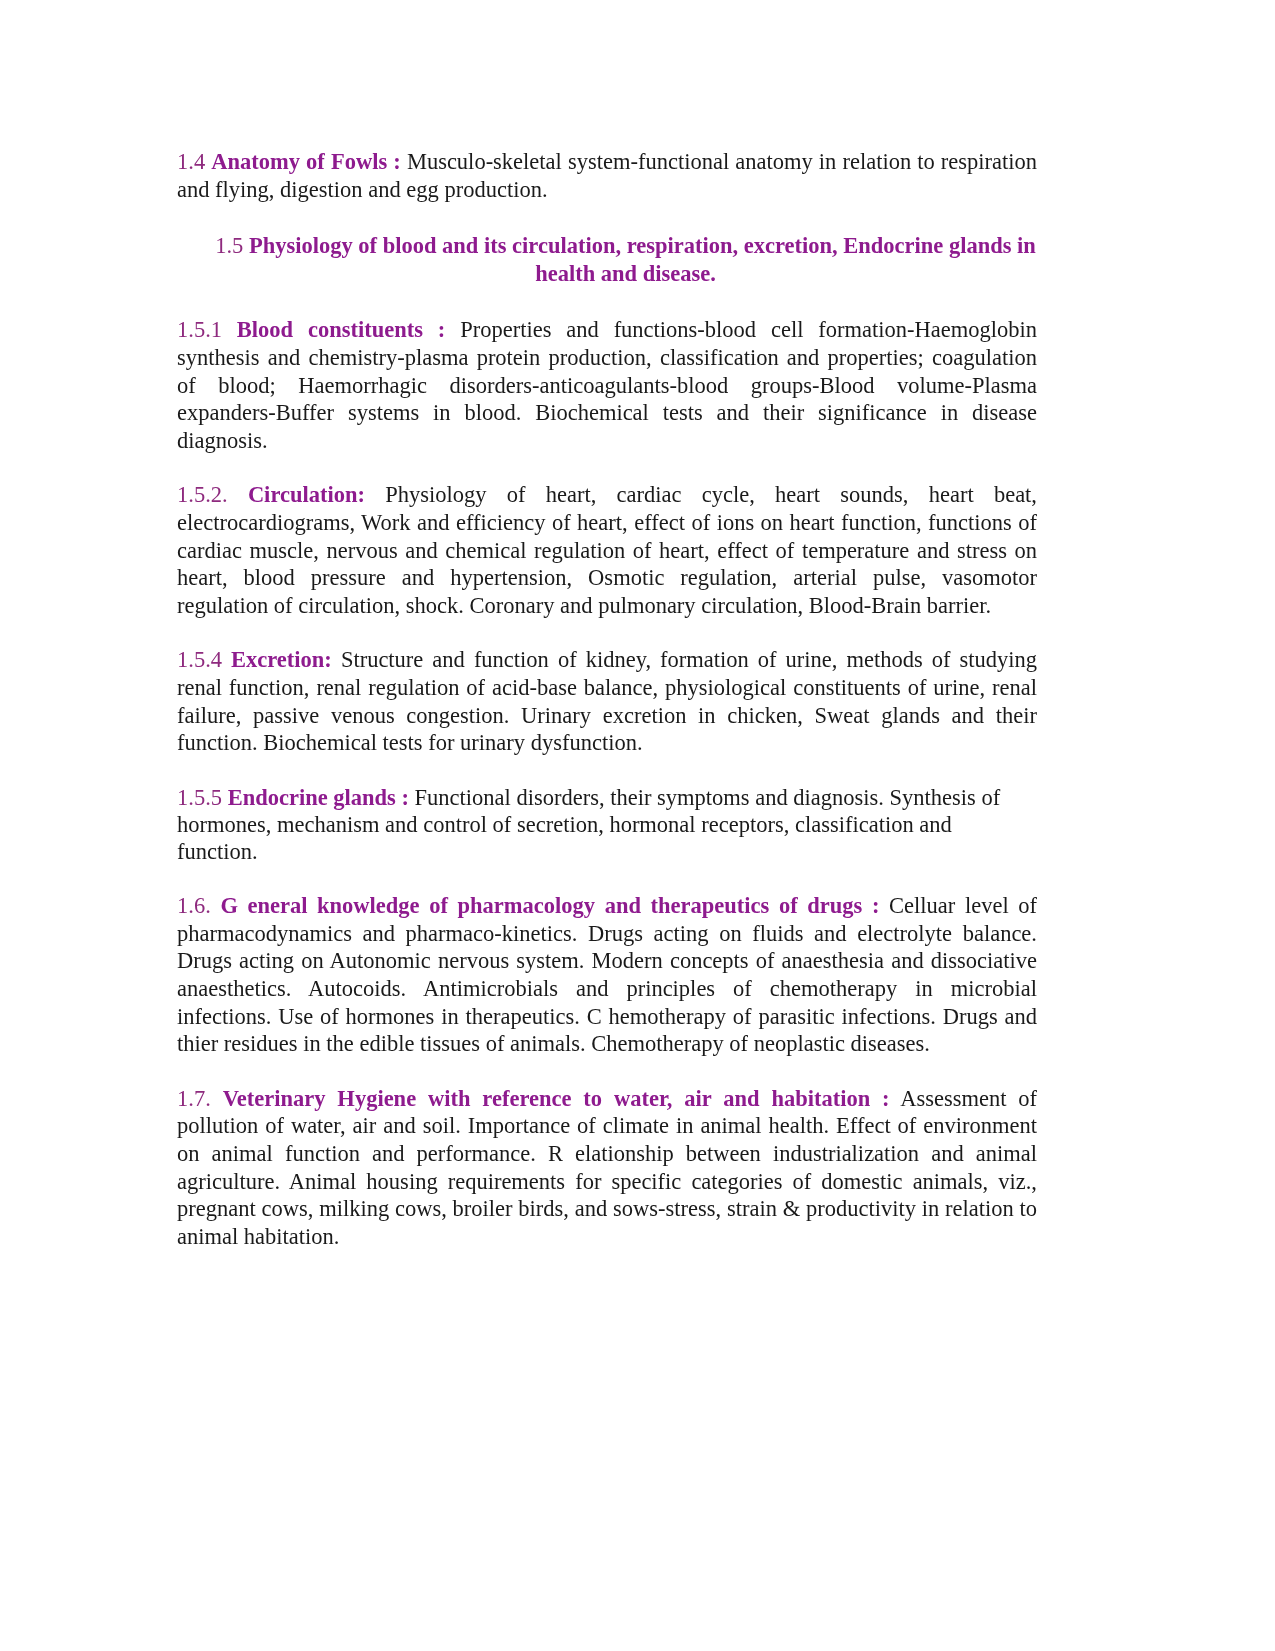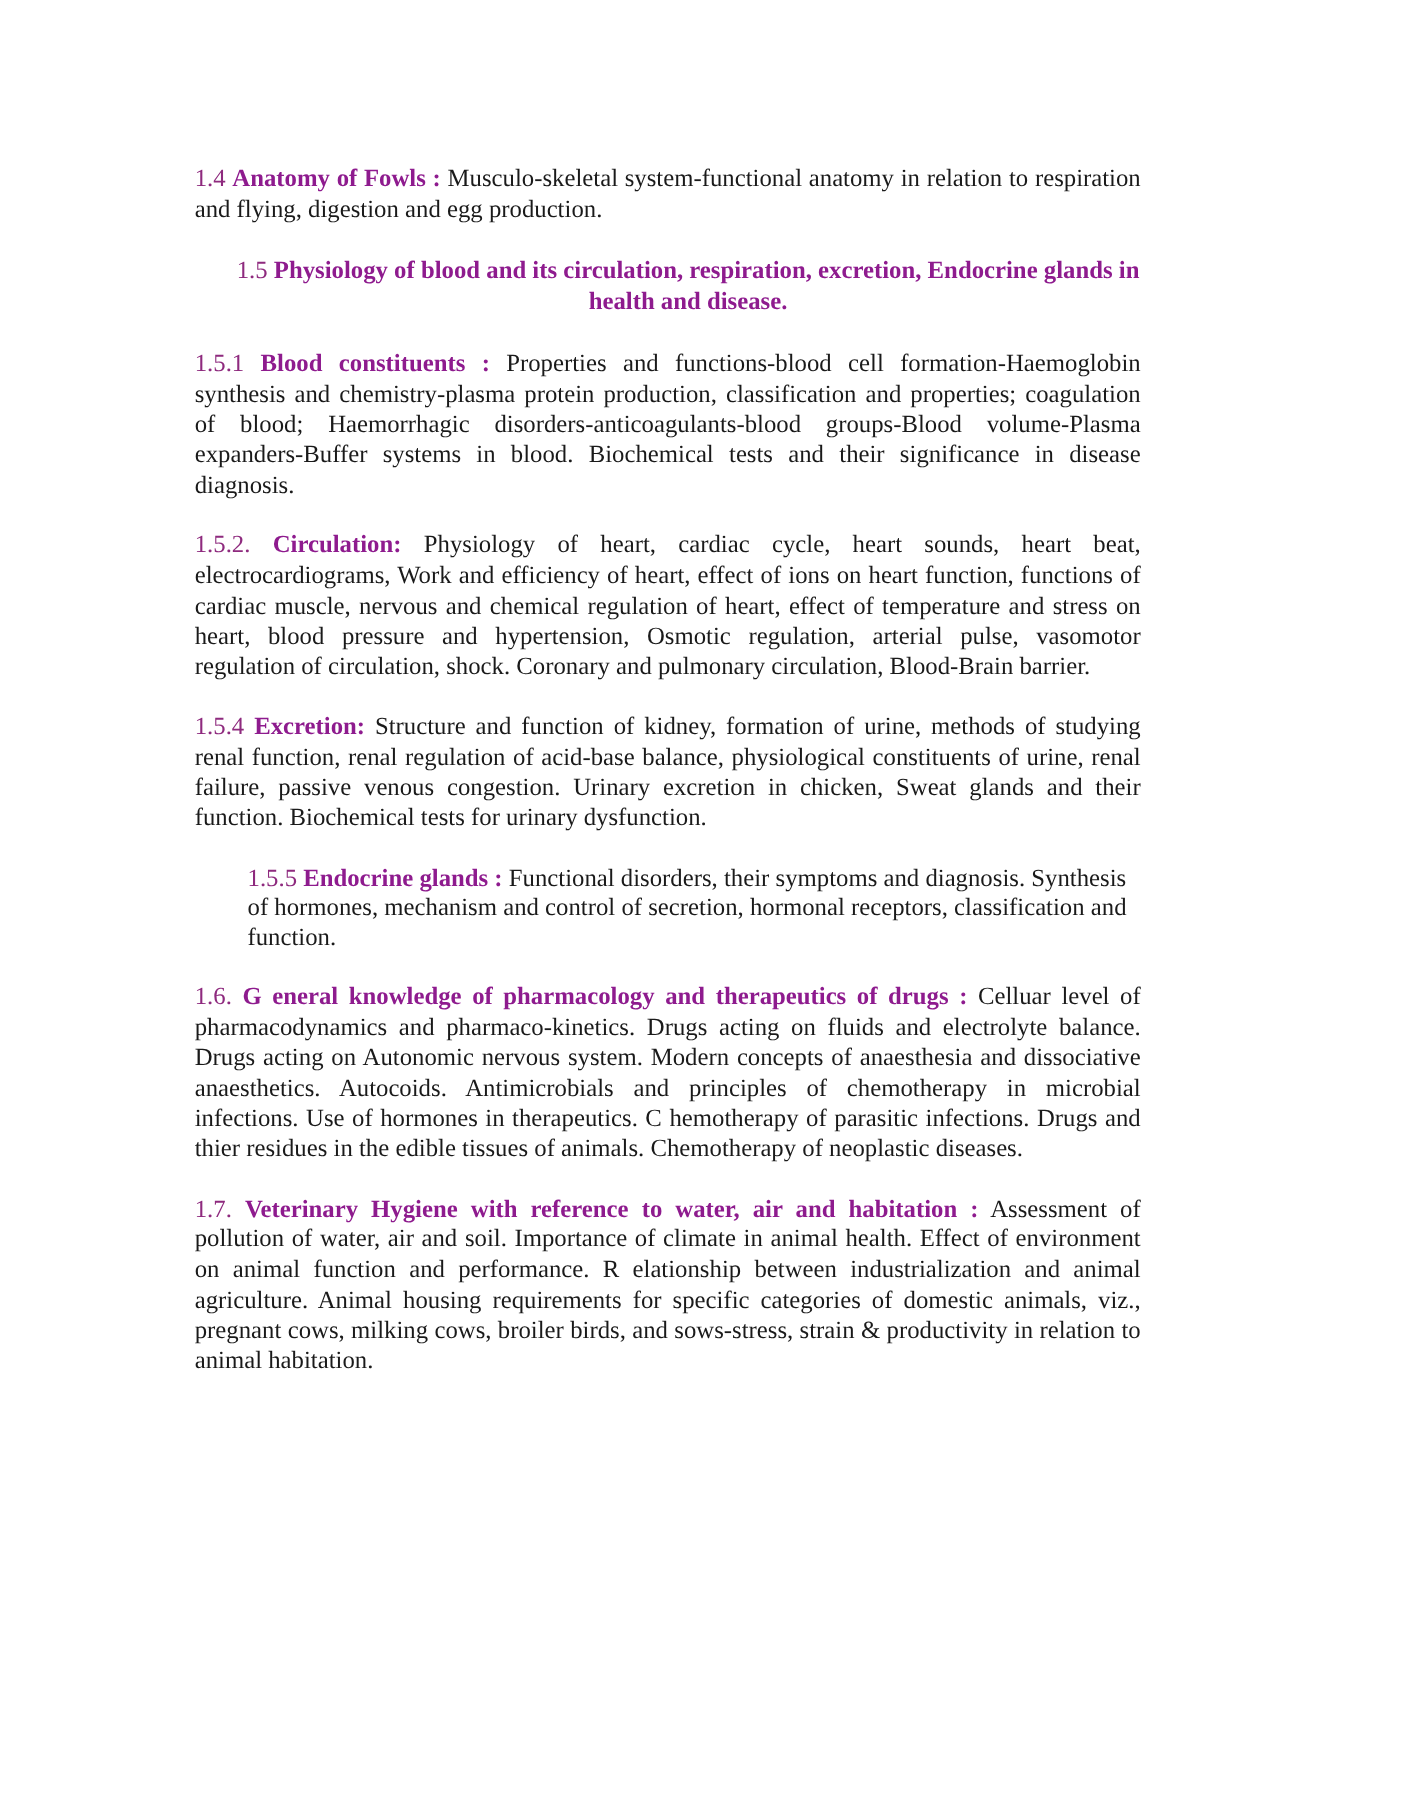"1.5.5 Endocrine glands : Functional" .tight { margin-left: 48px -> none }
